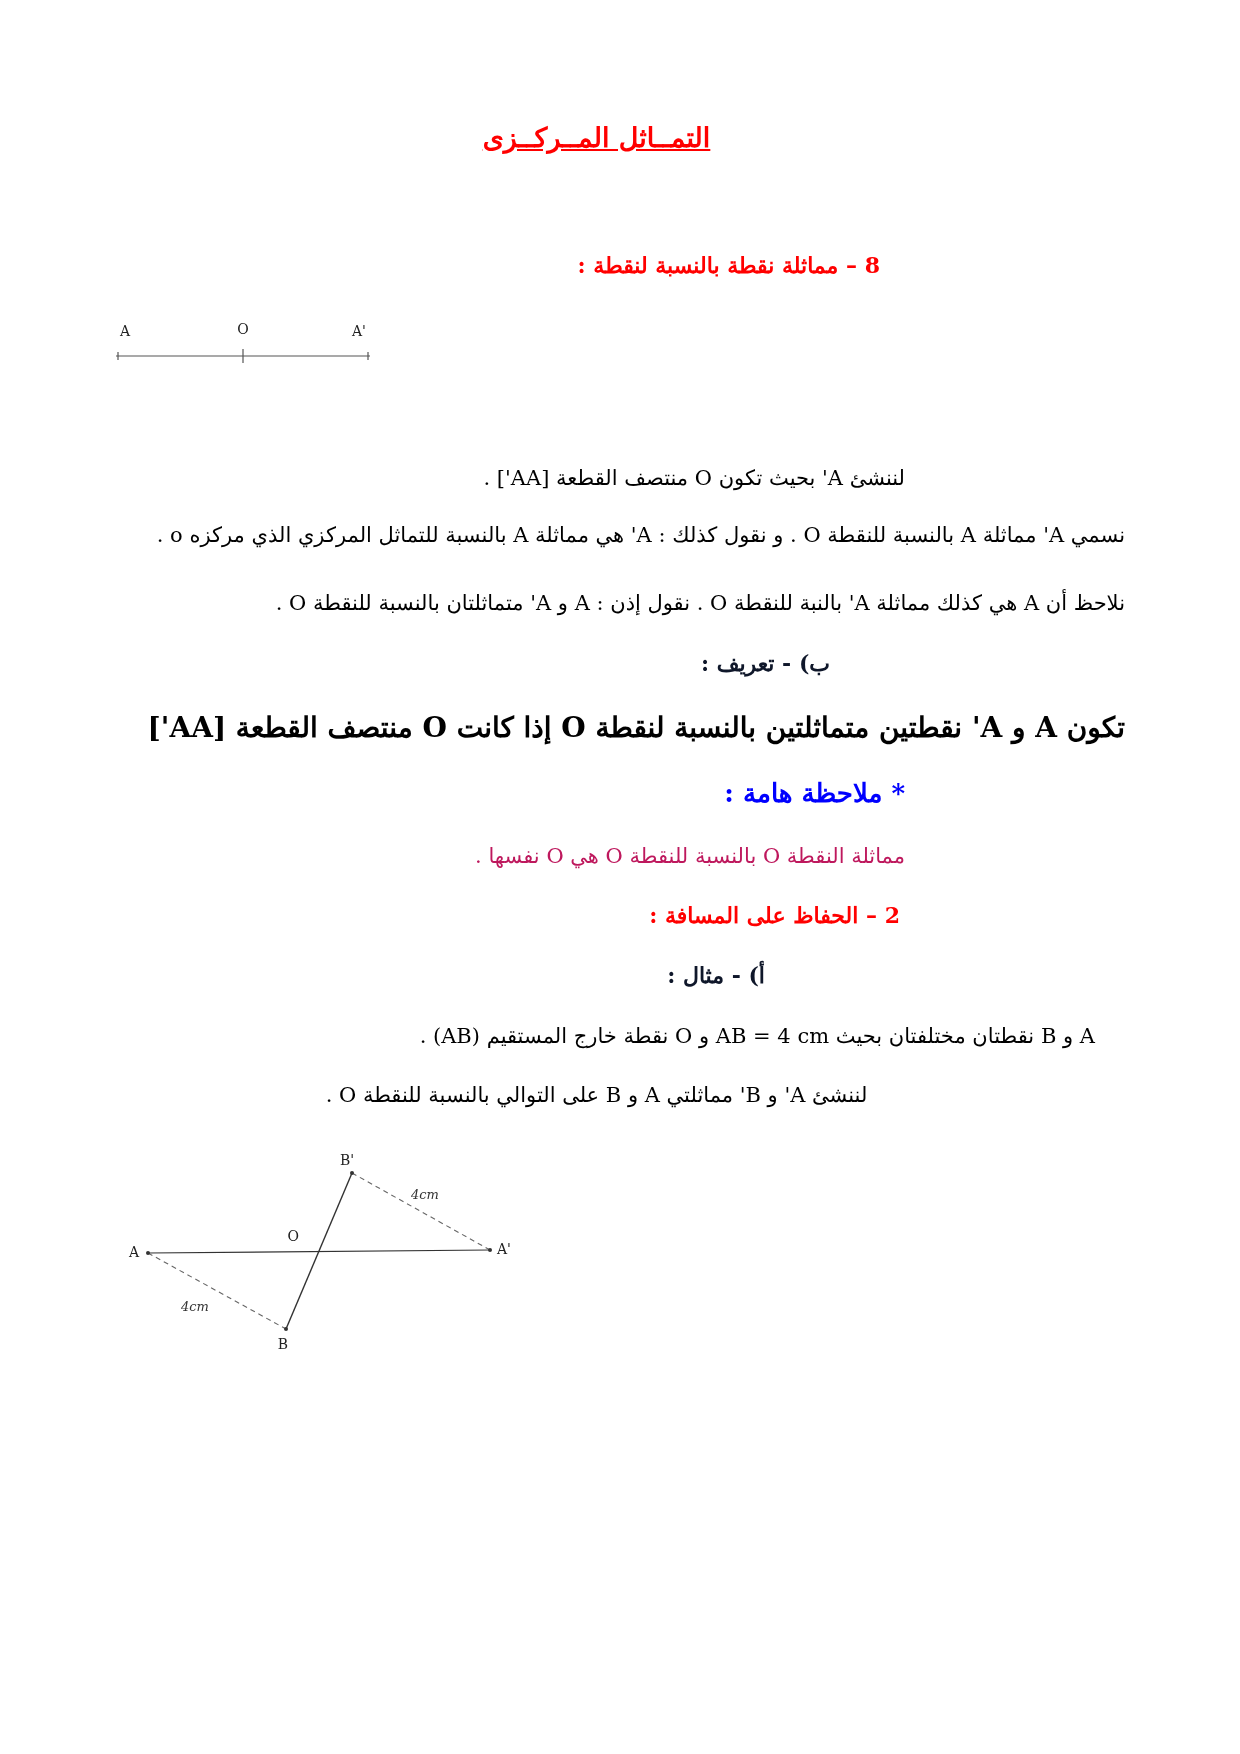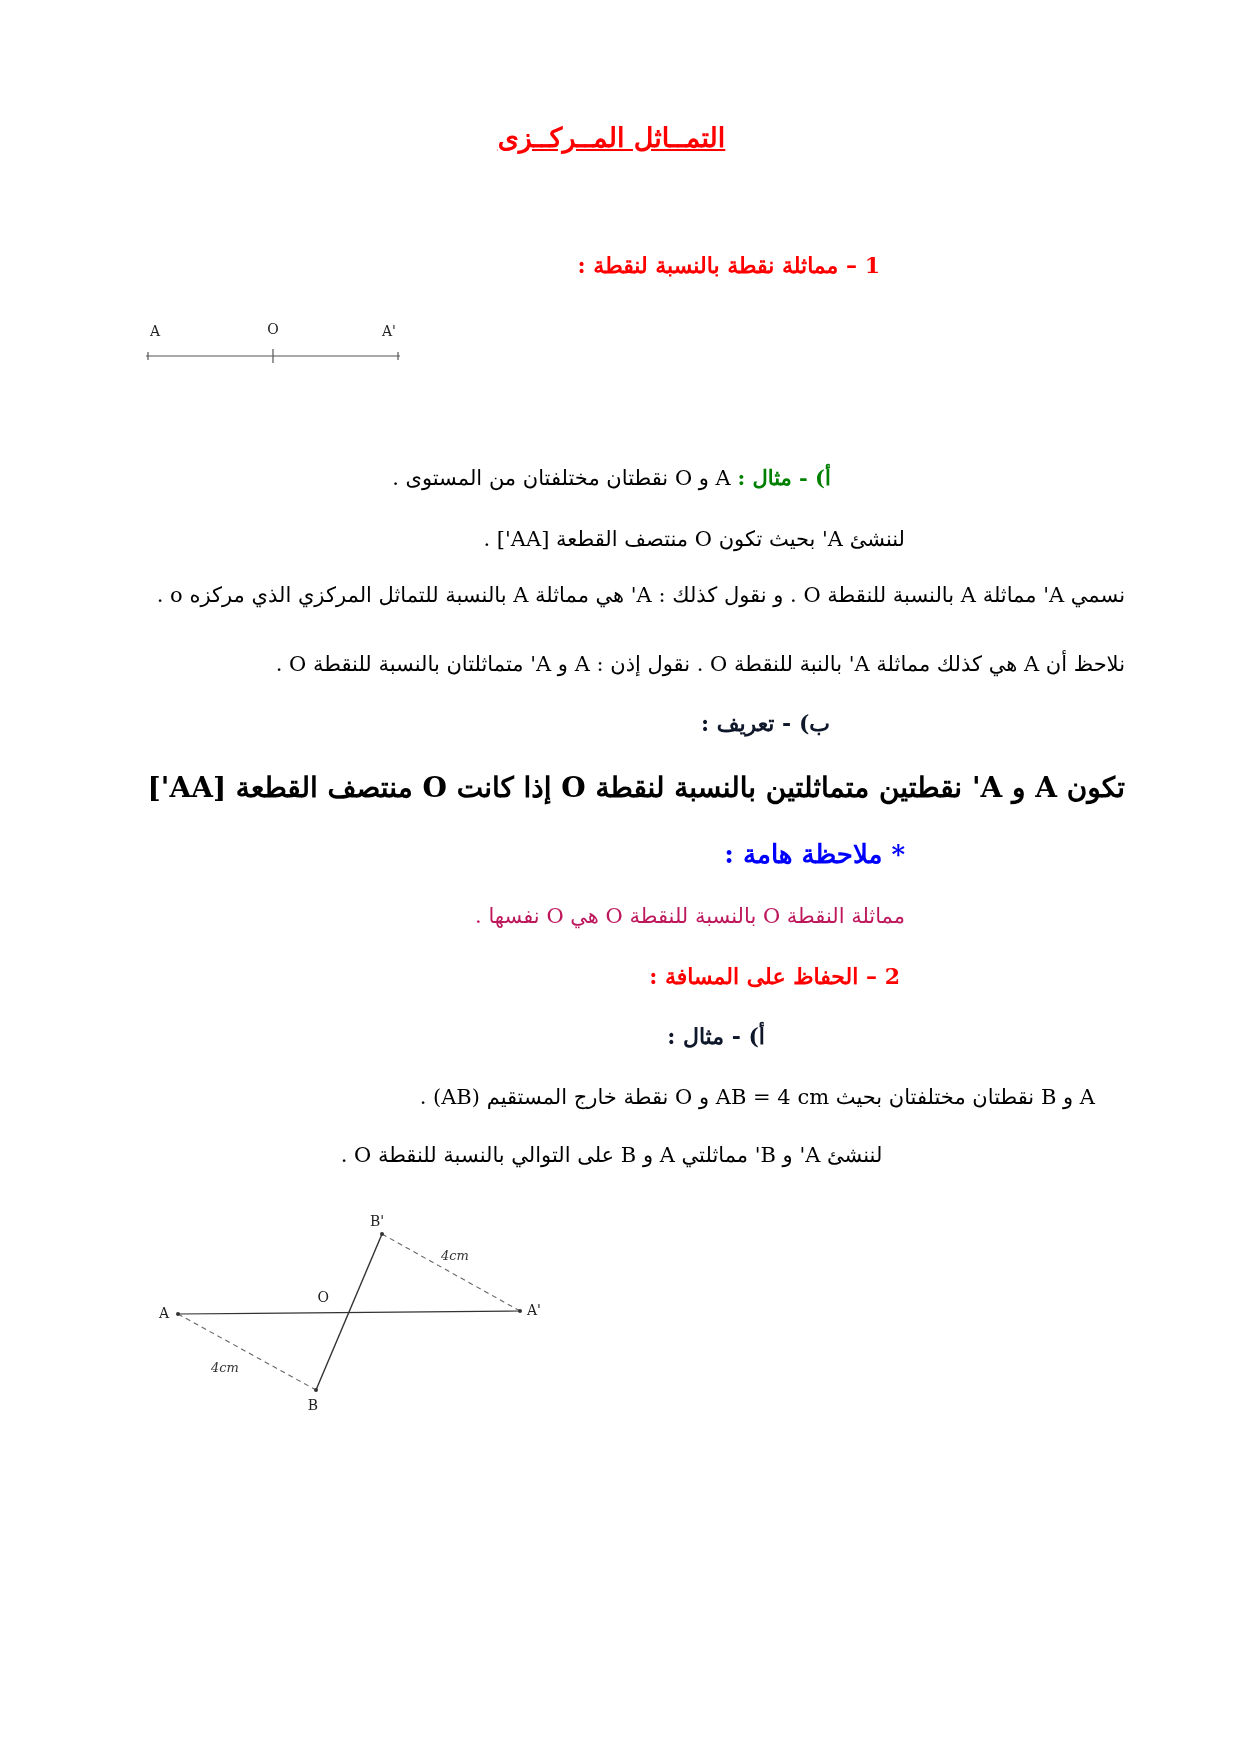"التمــاثل المــركــزى" .page { padding: 122px 115px 40px 98px -> 122px 115px 40px 68px }
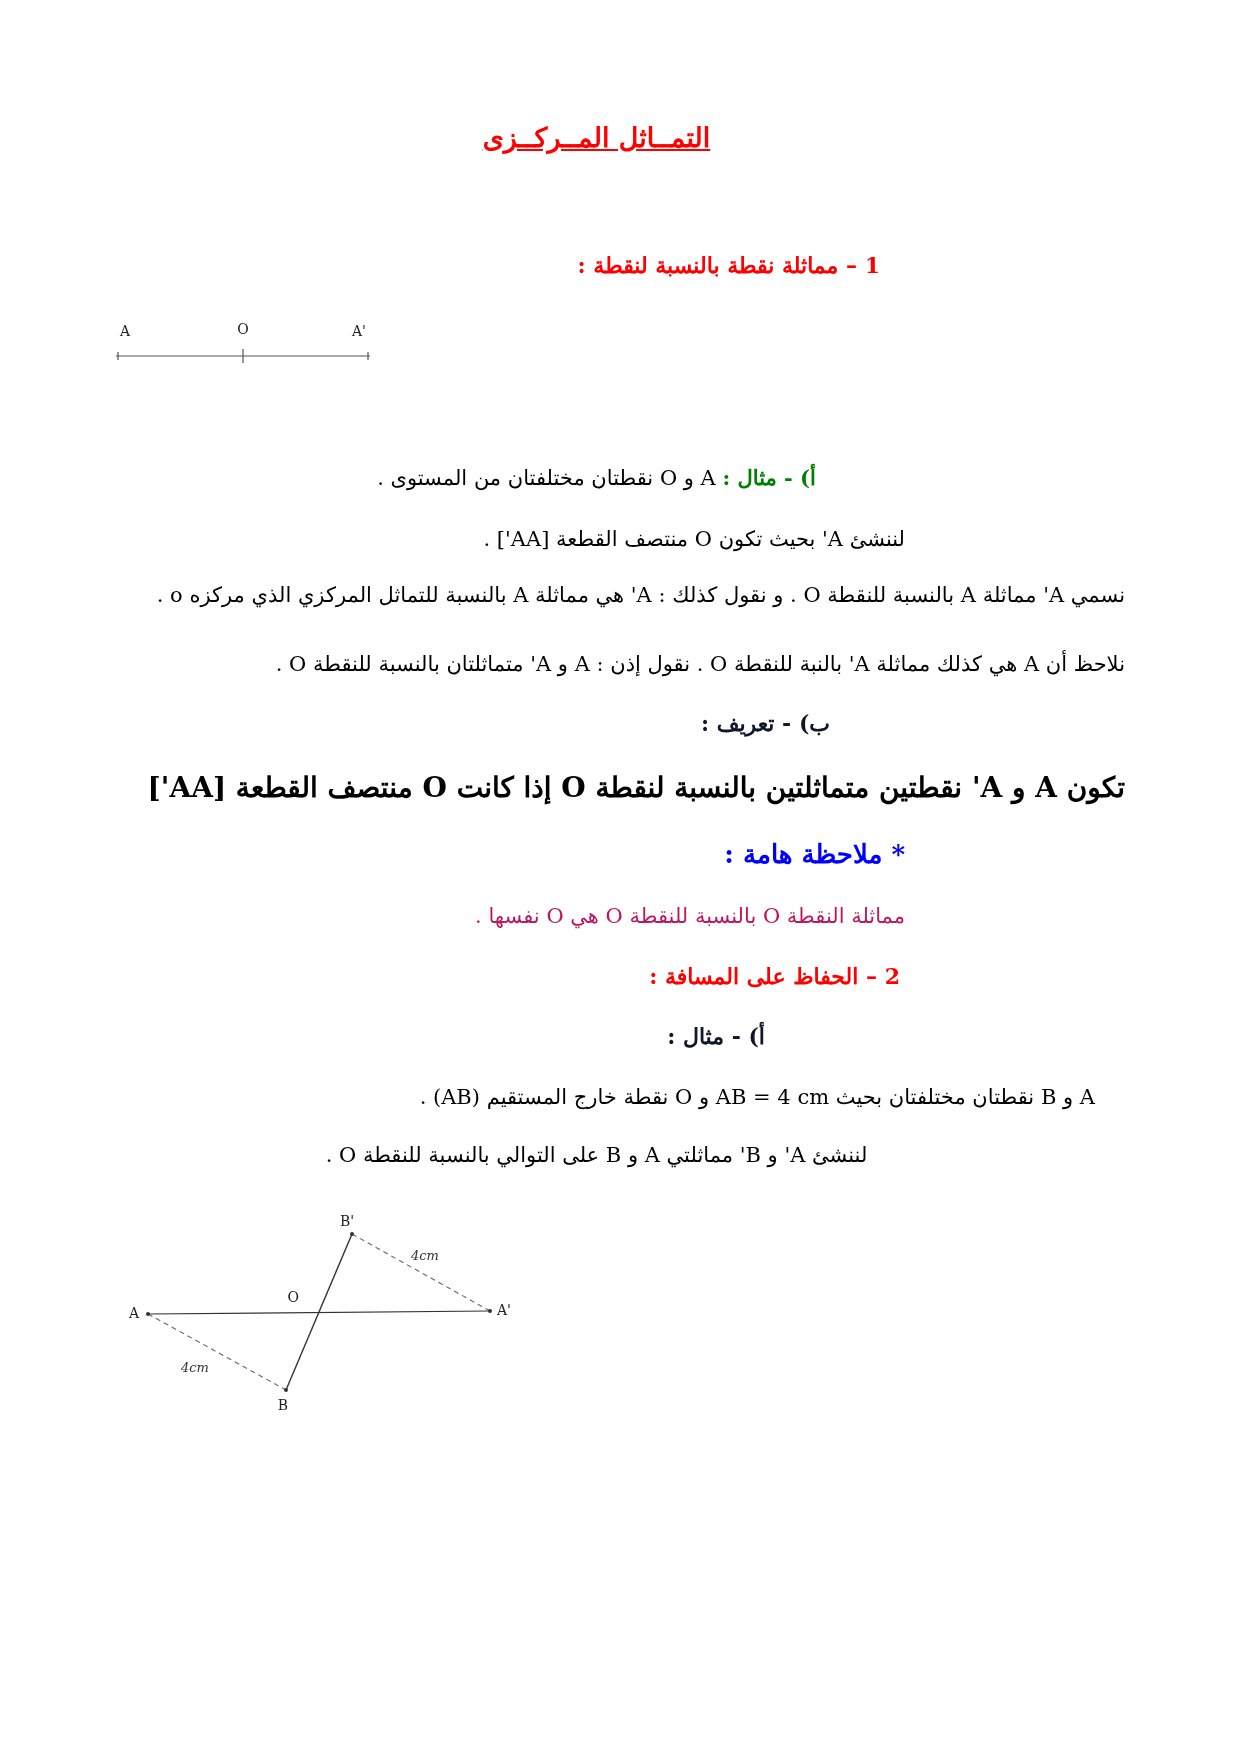"1 – مماثلة نقطة بالنسبة" div.t-line { text: 1 -> 8 }
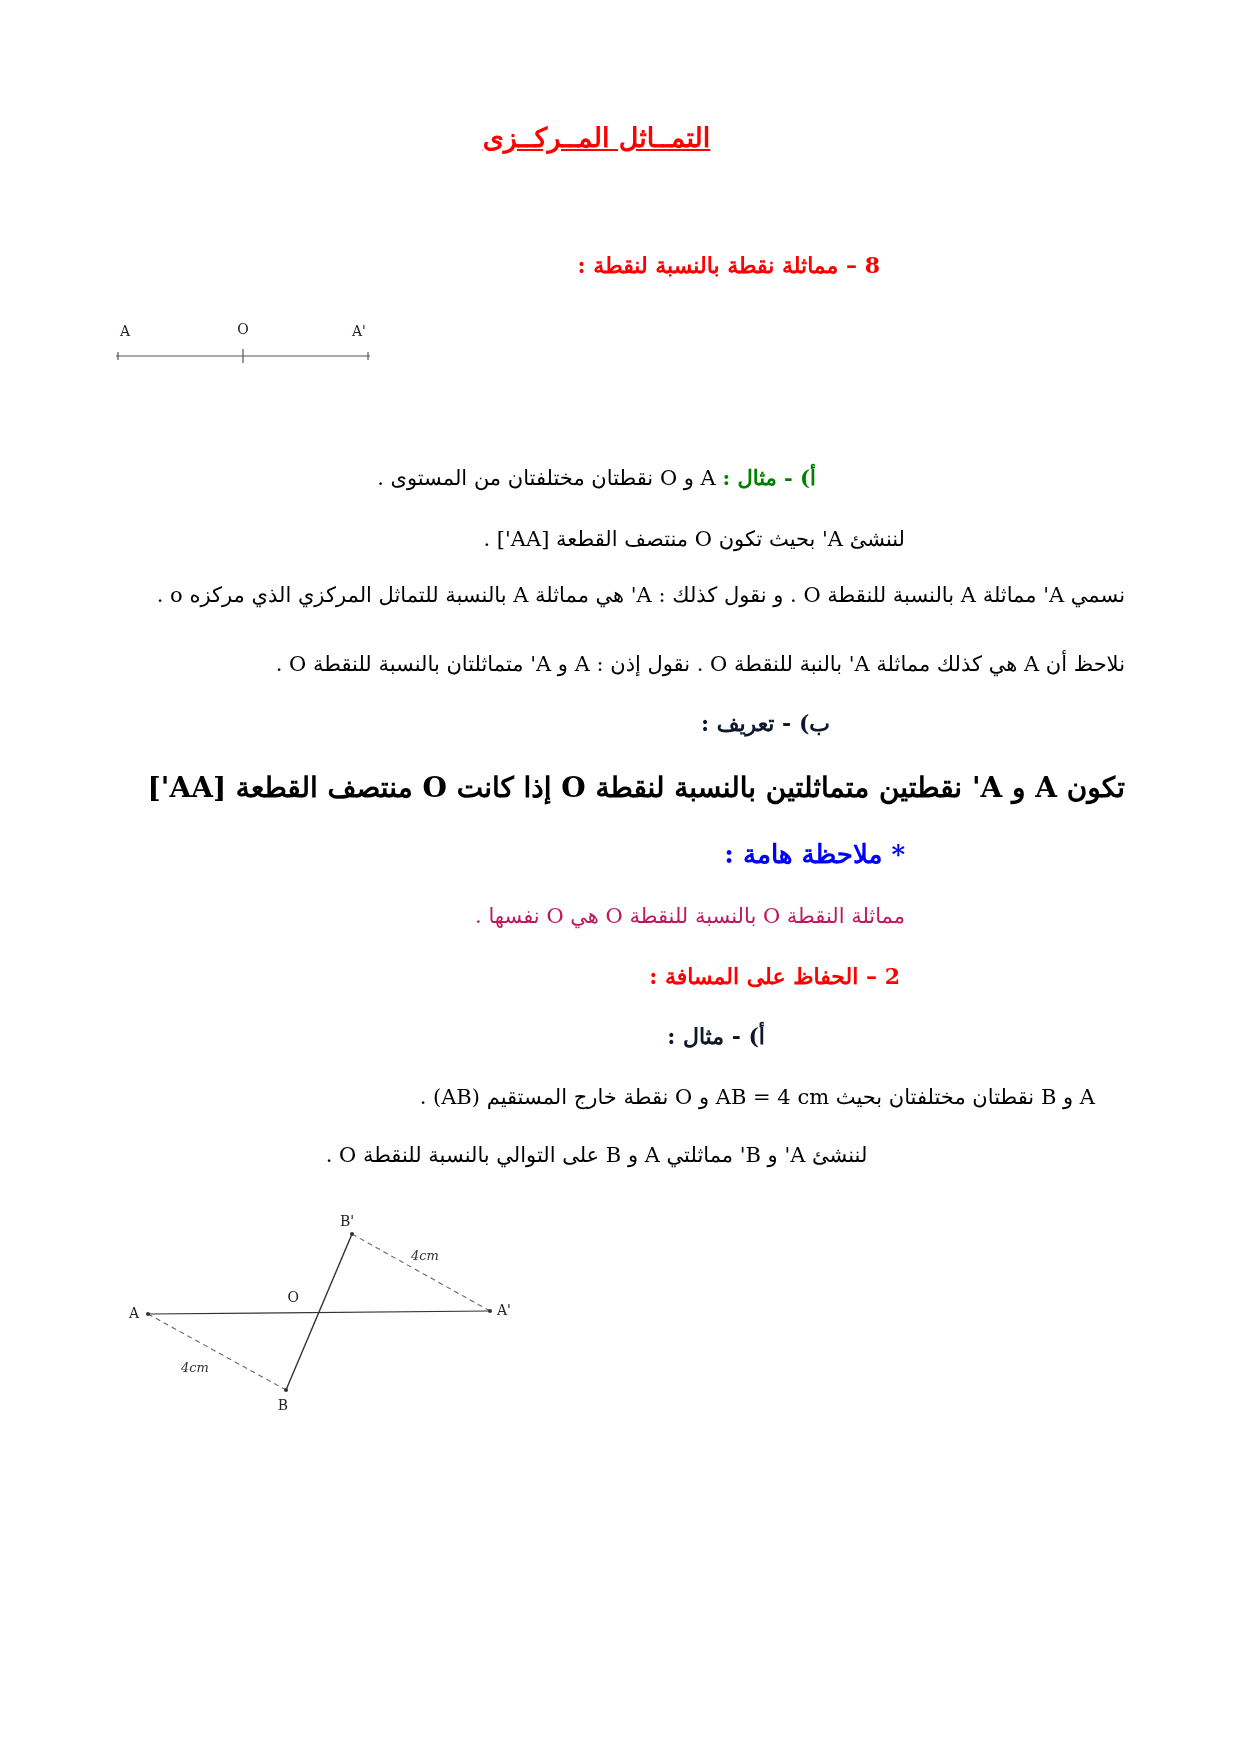"أ) - مثال : A" div.t-line { html: <div> <span>أ) - مثال :</span><span> A و O نقطتان مختلفتان من المستوى .</span> </div> -> none }
